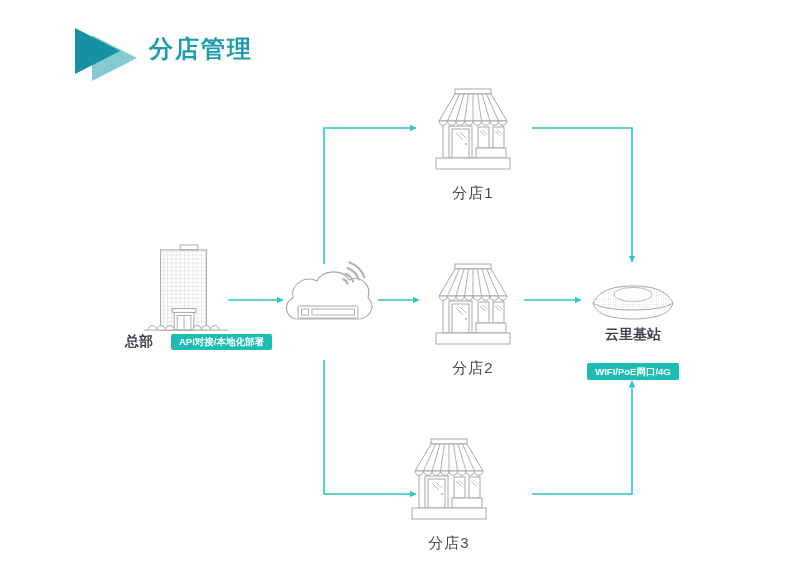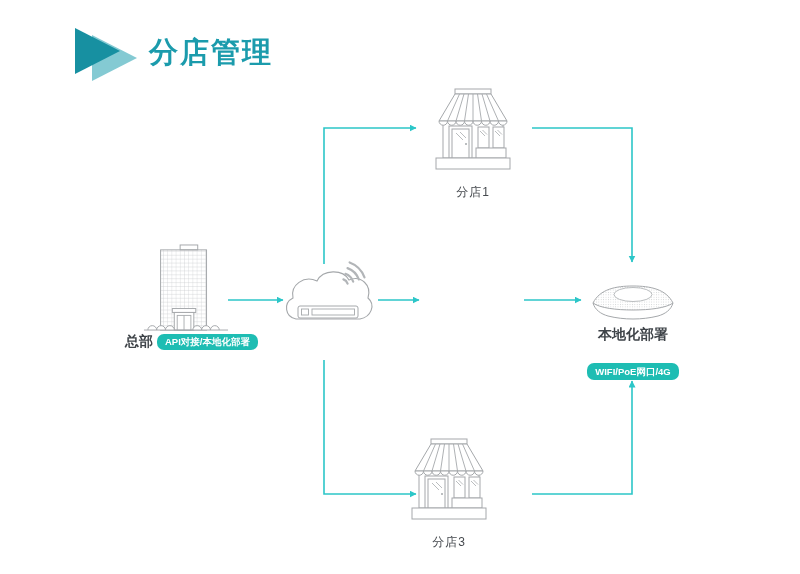"分店管理" .page-title { font-size: 29px -> 24px }
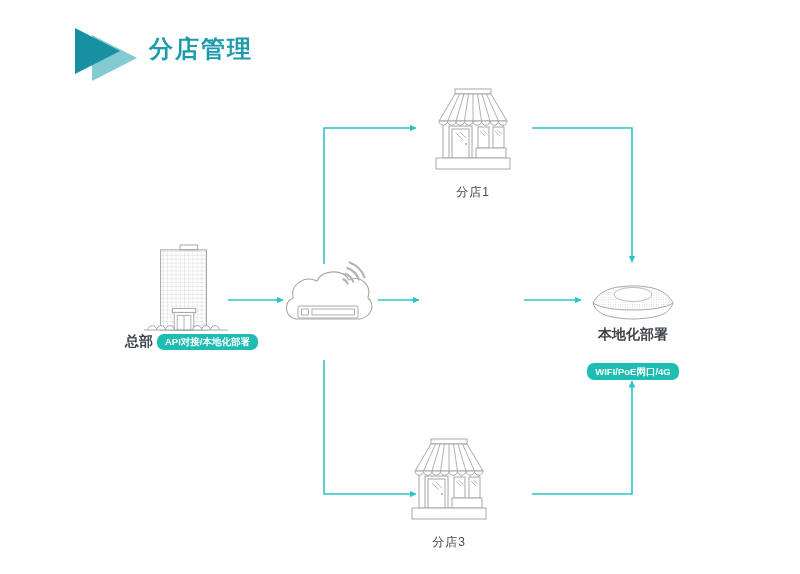"分店1" .branch-label { font-size: 12px -> 15px }
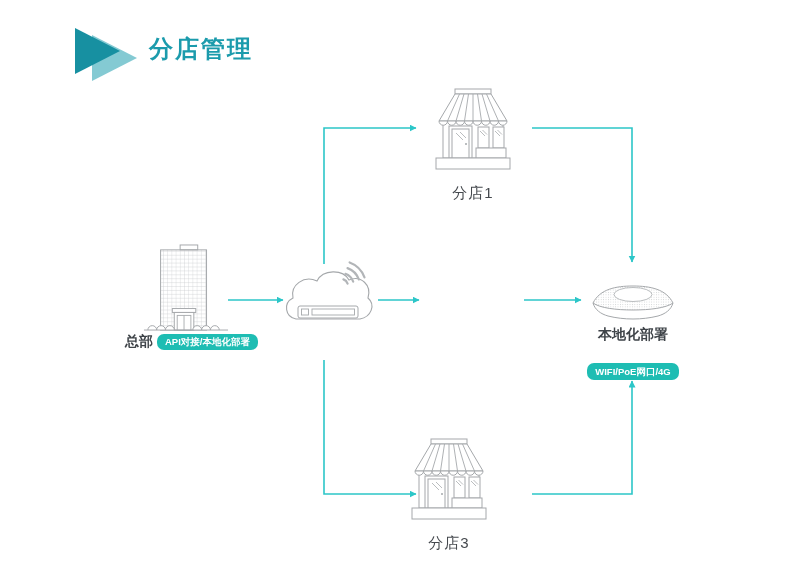"总部" .node-row { gap: 4px -> 18px }
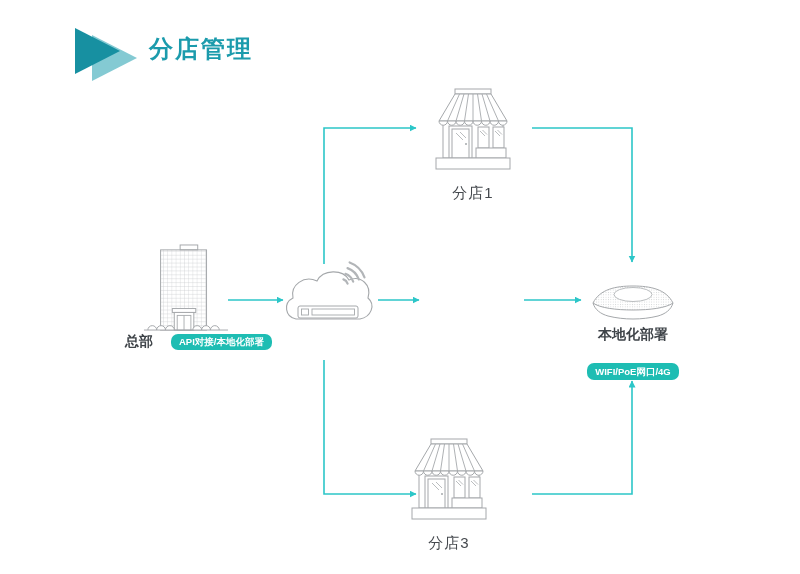"API对接/本地化部署" .badge { border-radius: 7px -> 2px }
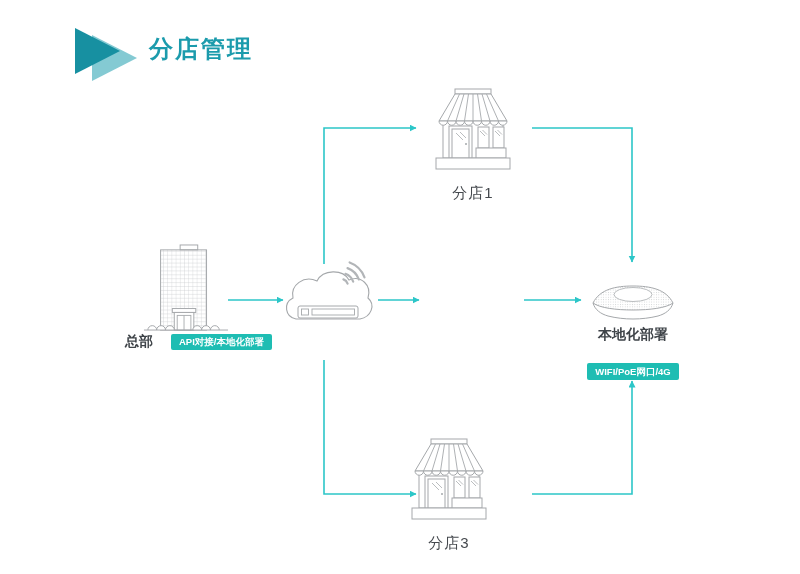"本地化部署" span.node-label { text: 本地化部署 -> 云里基站 }
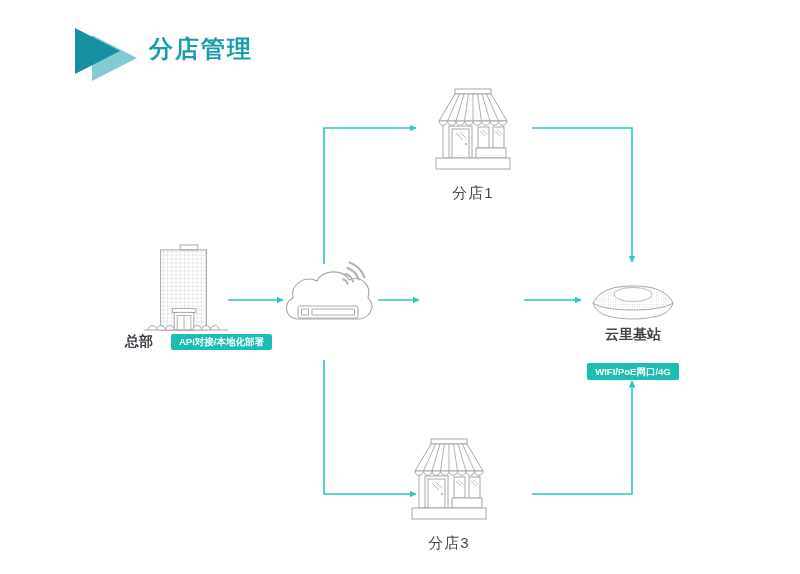"分店2" div.branch { html: none -> <div> <svg> <use></use> </svg> <div>分店2</div> </div> }
